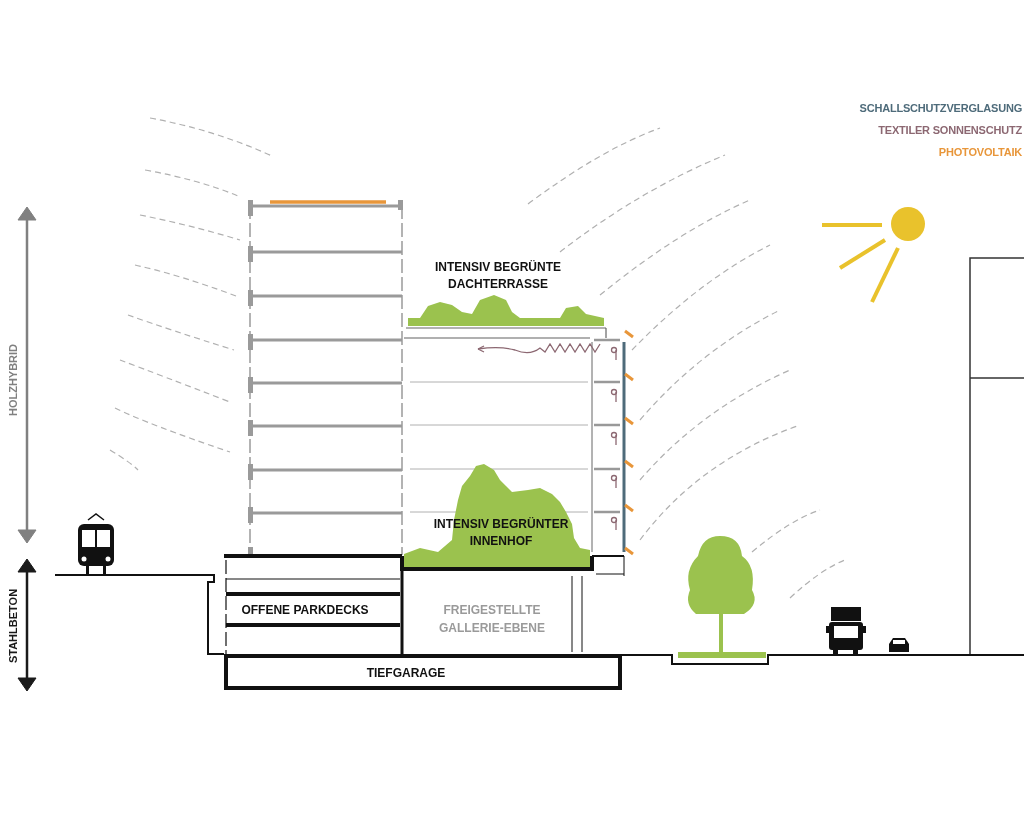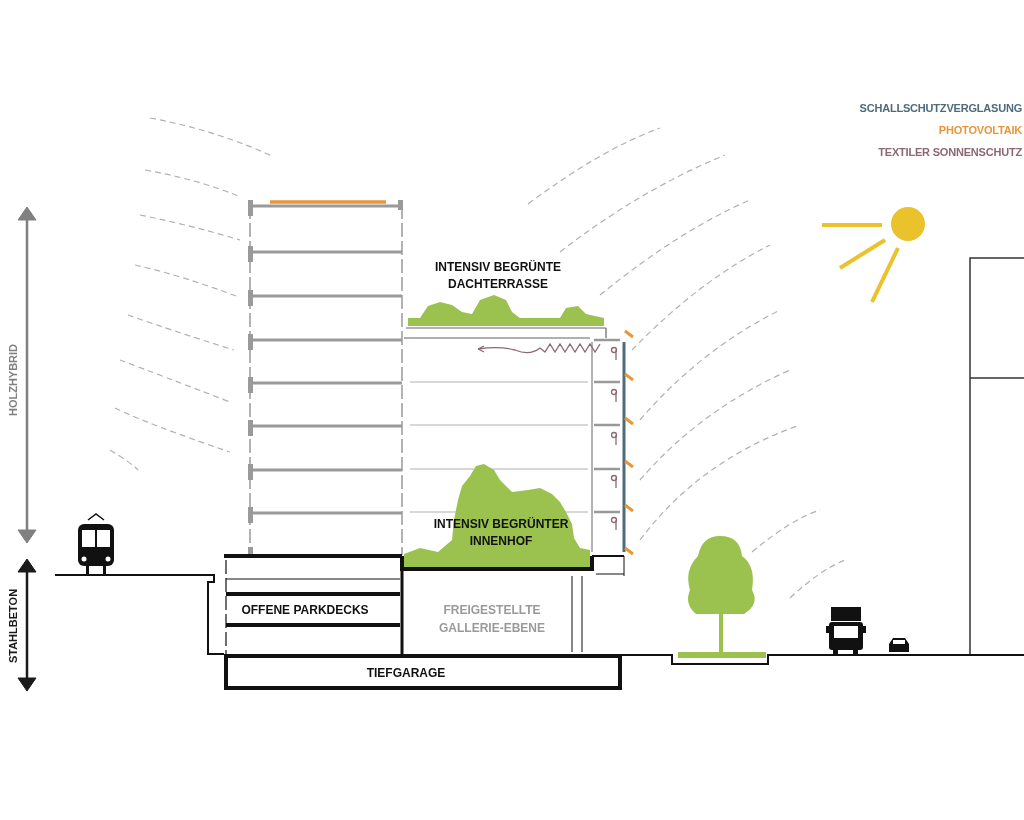"PHOTOVOLTAIK" div { order: before "TEXTILER SONNENSCHUTZ" -> after "TEXTILER SONNENSCHUTZ" }
